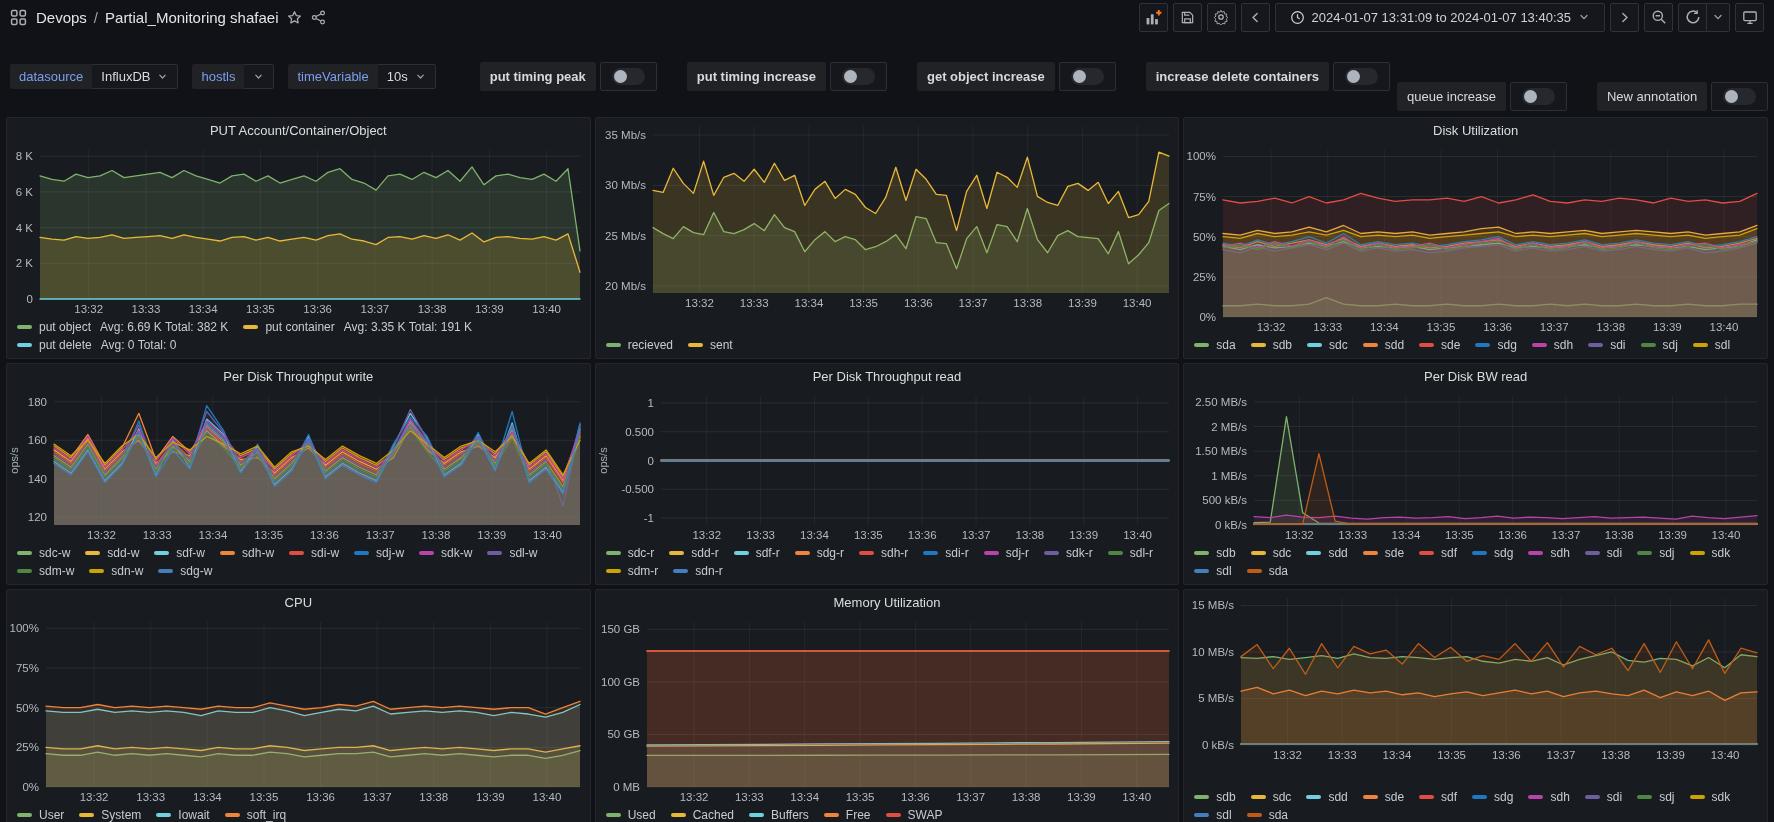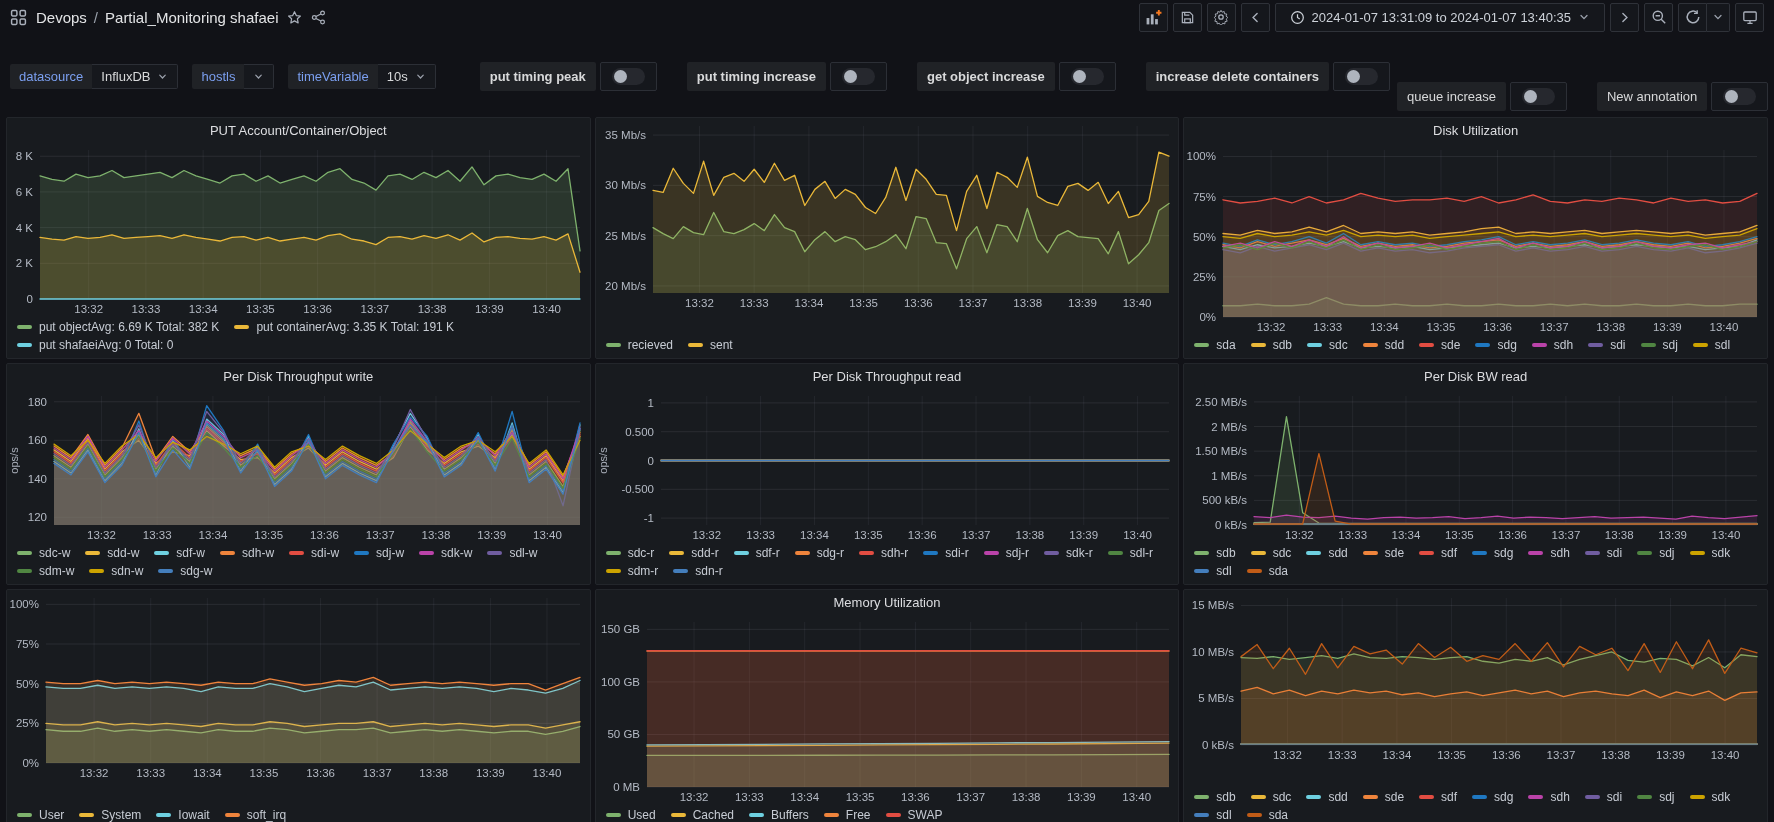"Avg: 6.69 K Total: 382" .lstats { margin-left: none -> 9px }
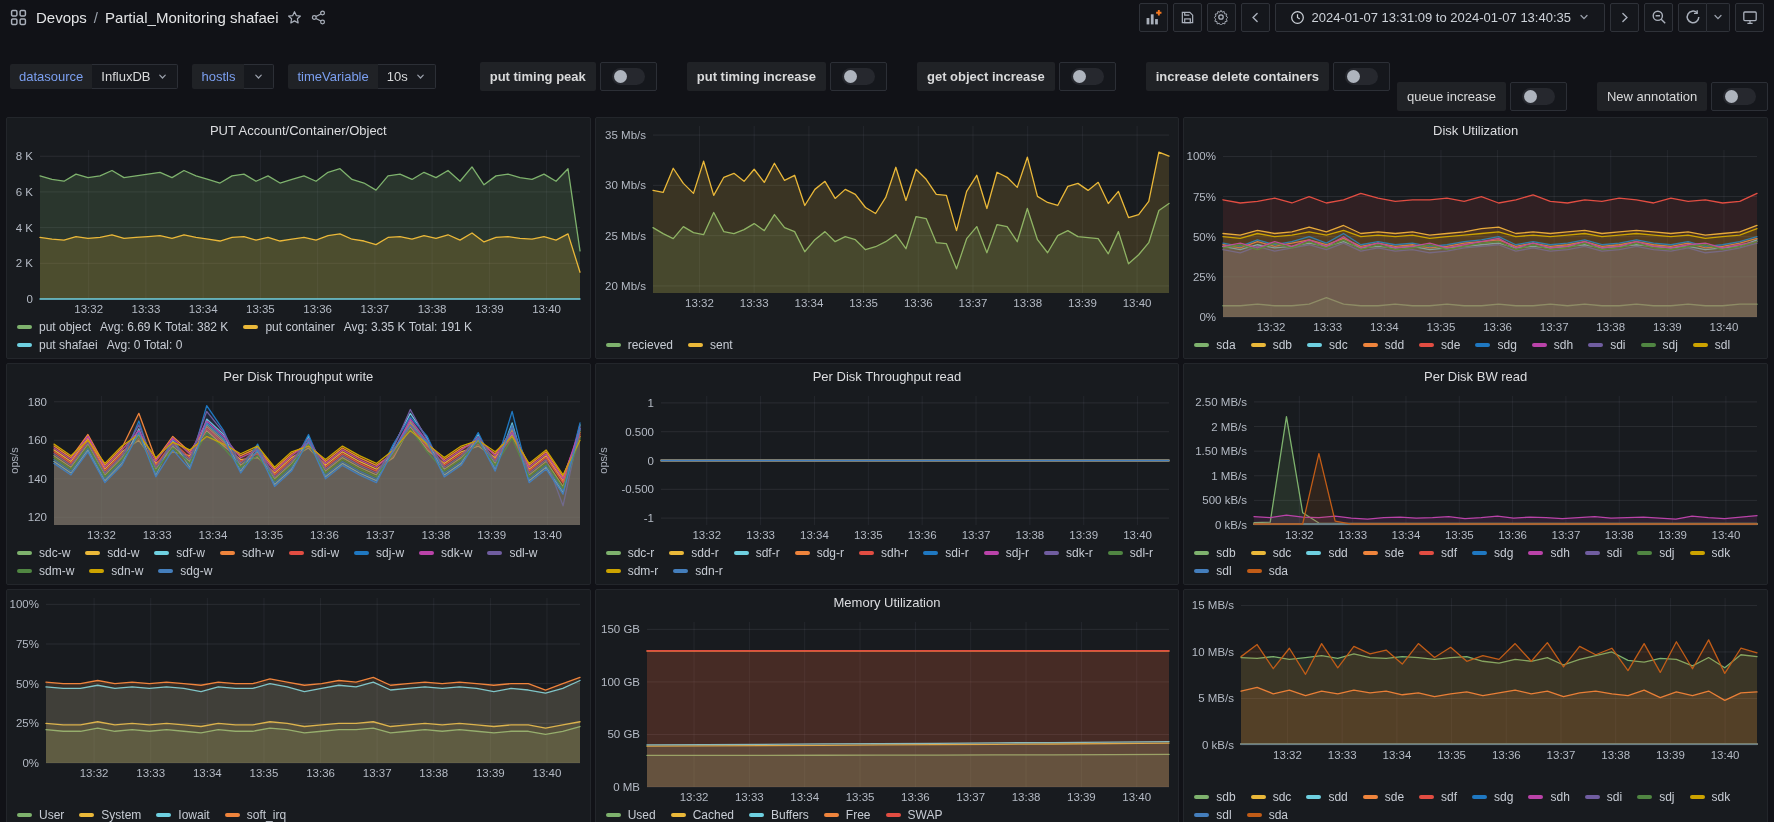"put shafaei" span { text: shafaei -> delete }
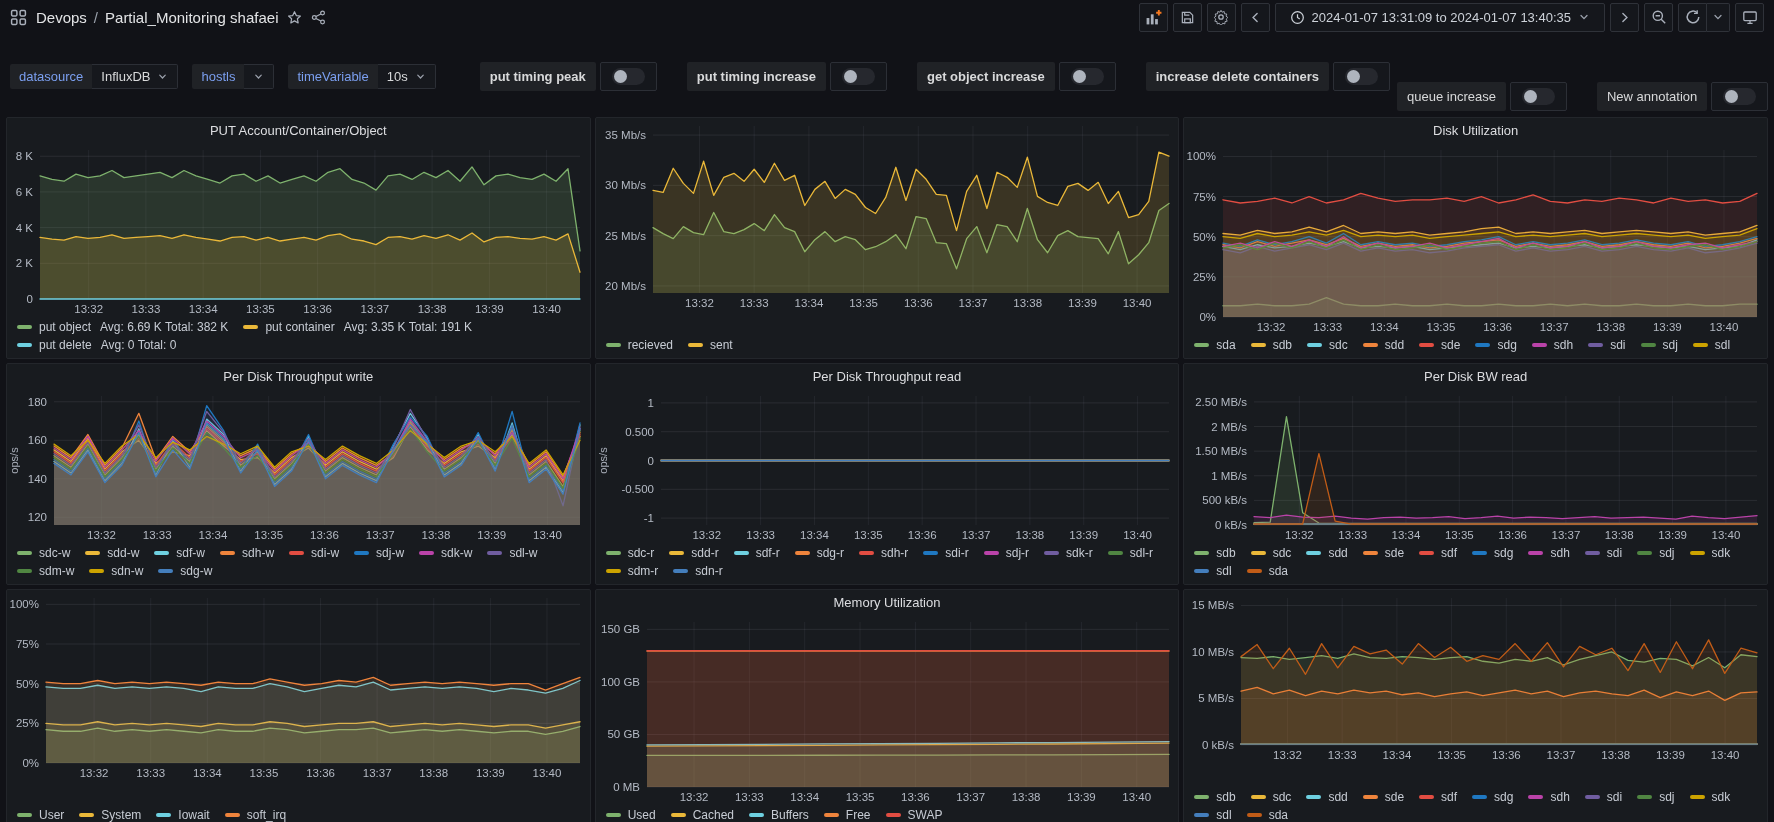"CPU" div.ptitle { html: none -> <div> <span>CPU</span> </div> }
